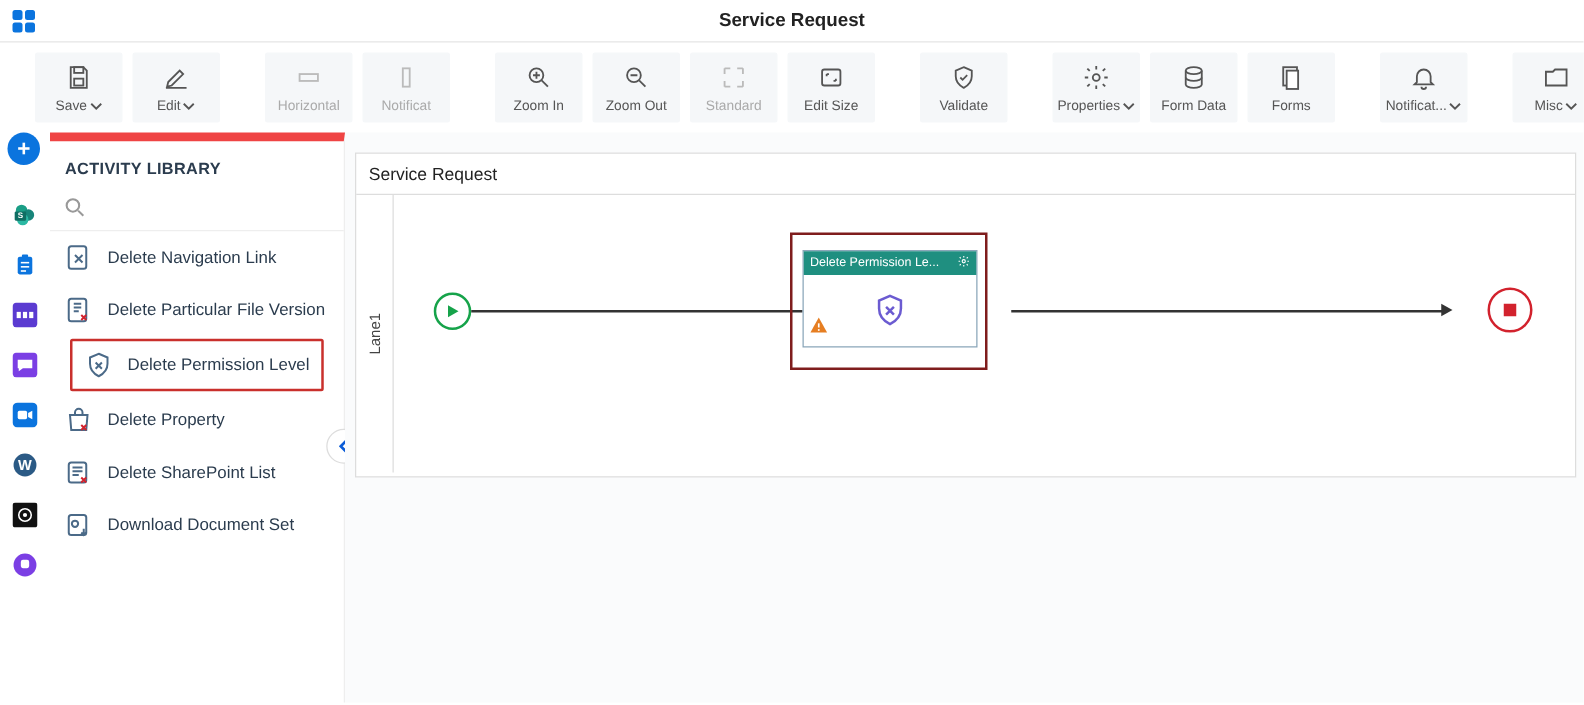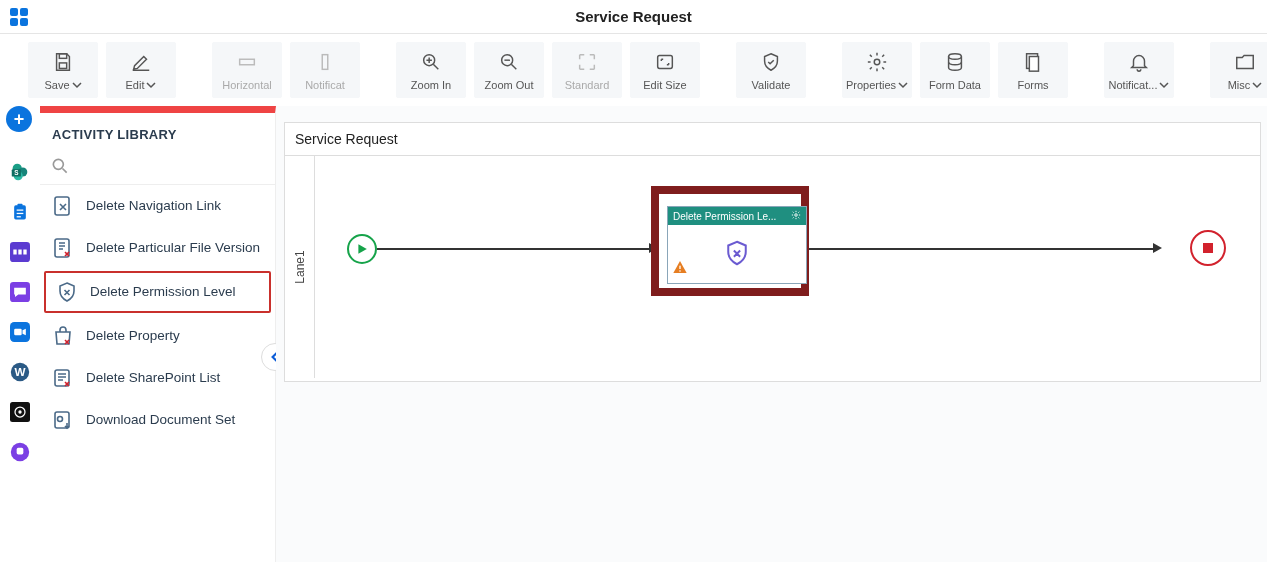"Delete Permission Le..." .task-frame { border: 8px solid #7f1d1d -> 2px solid #7f1d1d; left: 336px -> 317px }
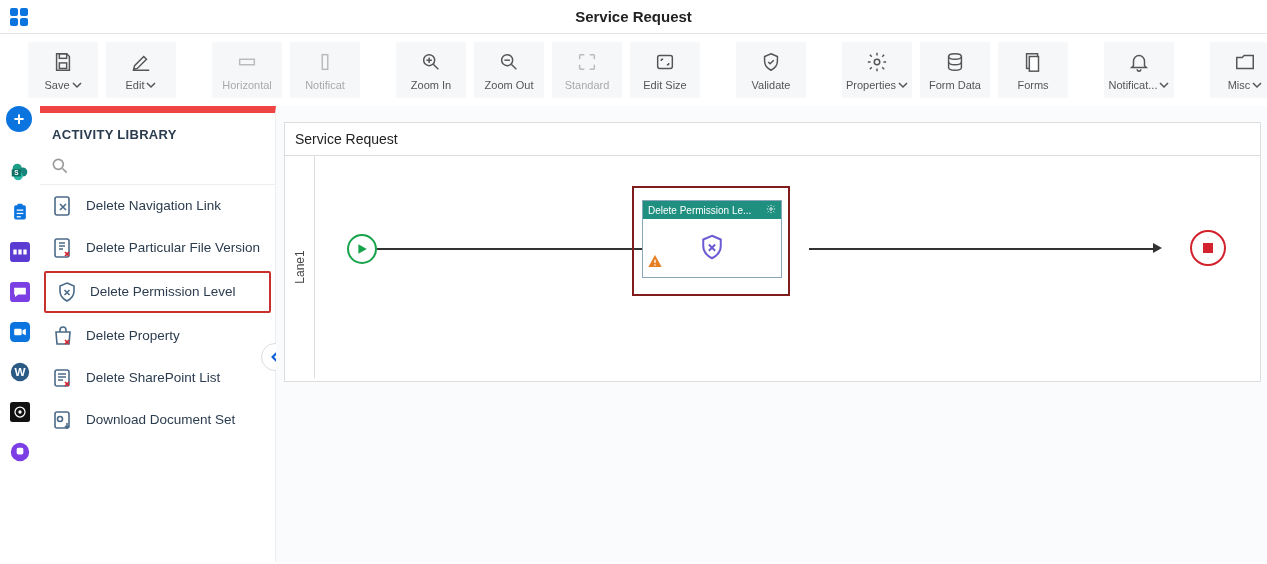"Delete Permission Level" .libitem.selected { margin: 2px 4px -> 2px 16px }
